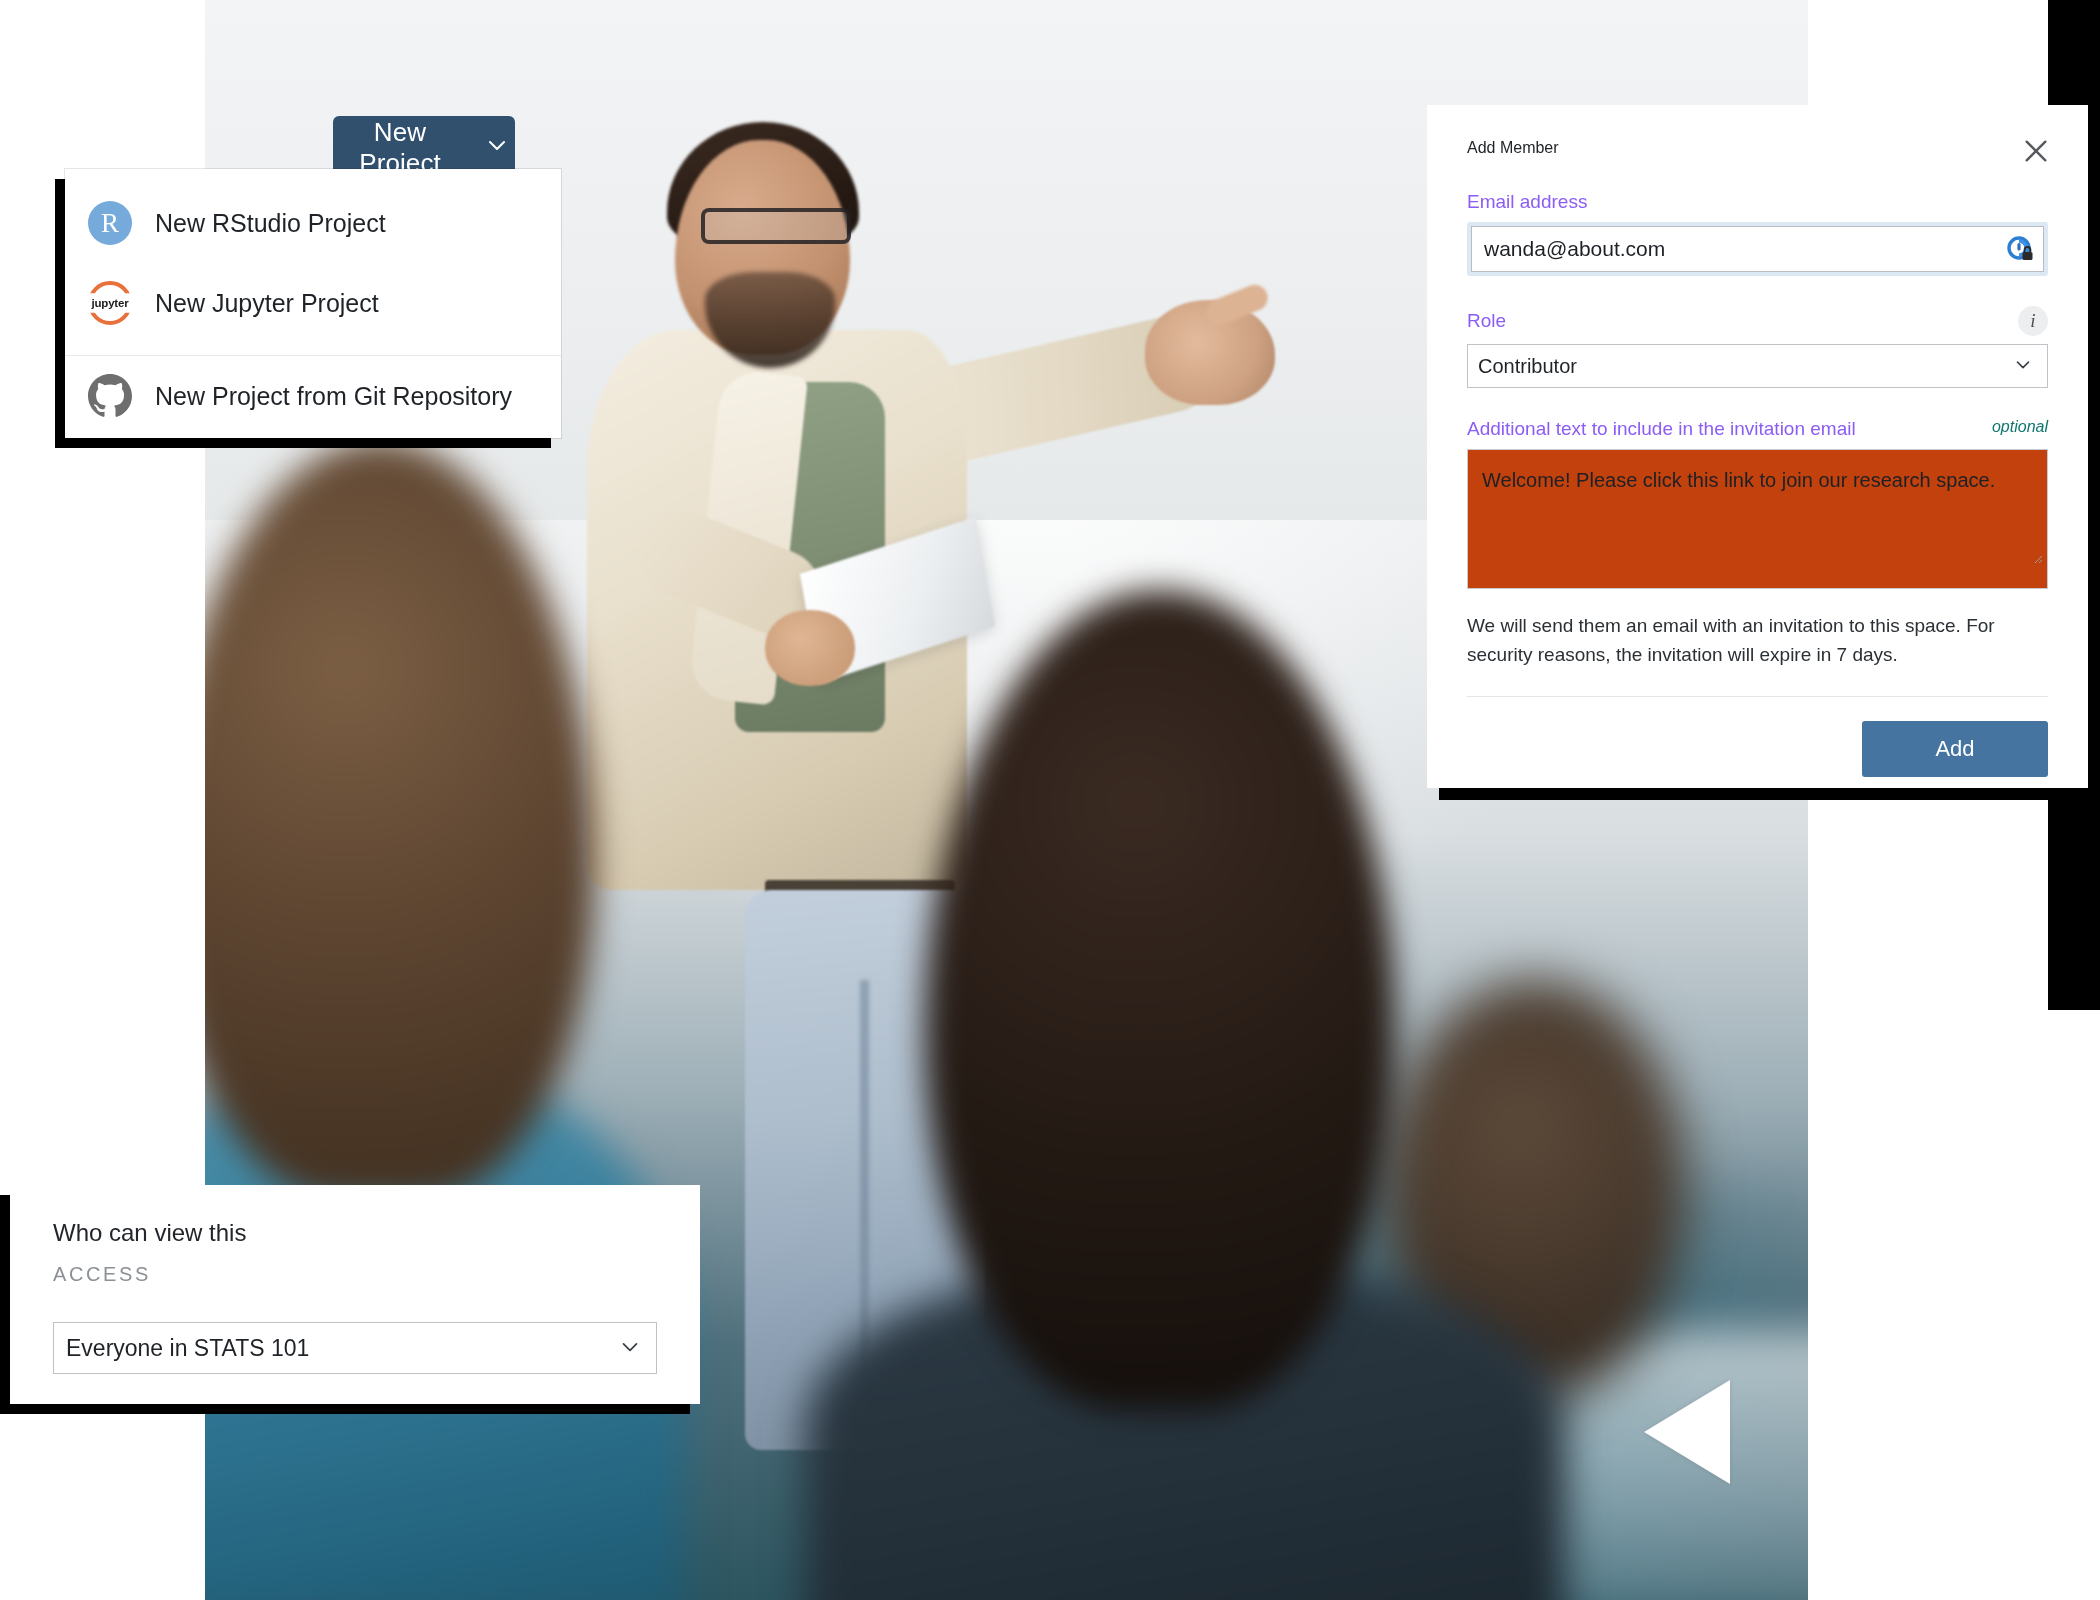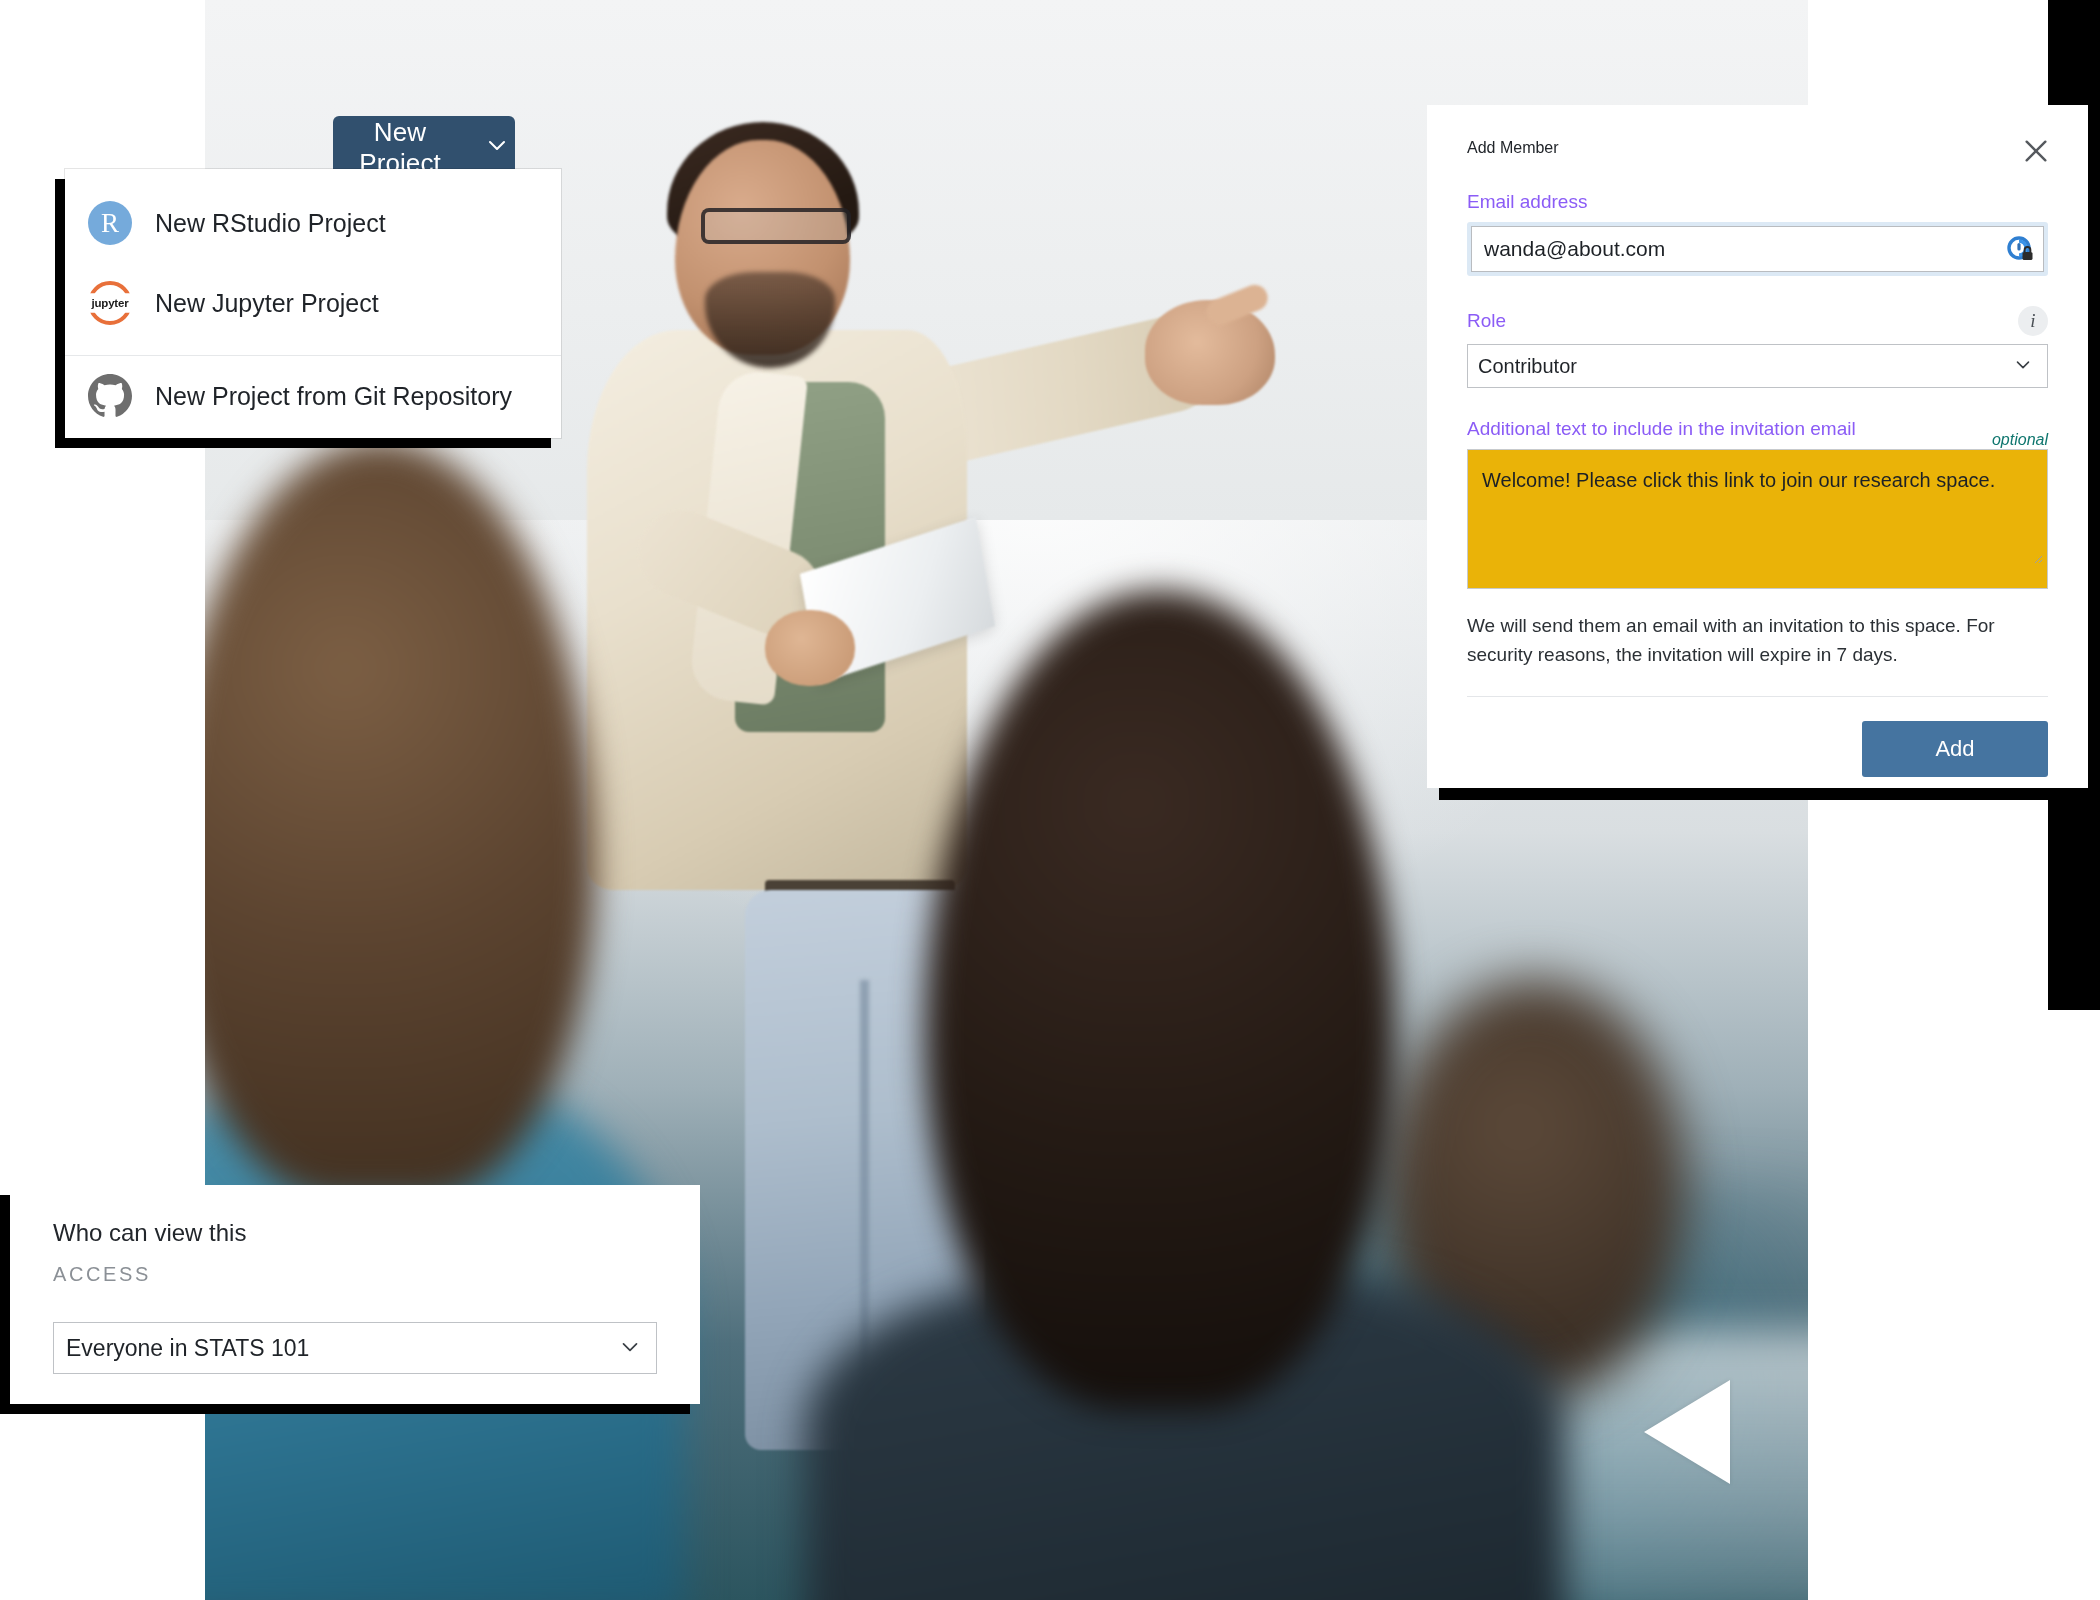"Additional text to include in" .label-row { align-items: flex-end -> flex-start }
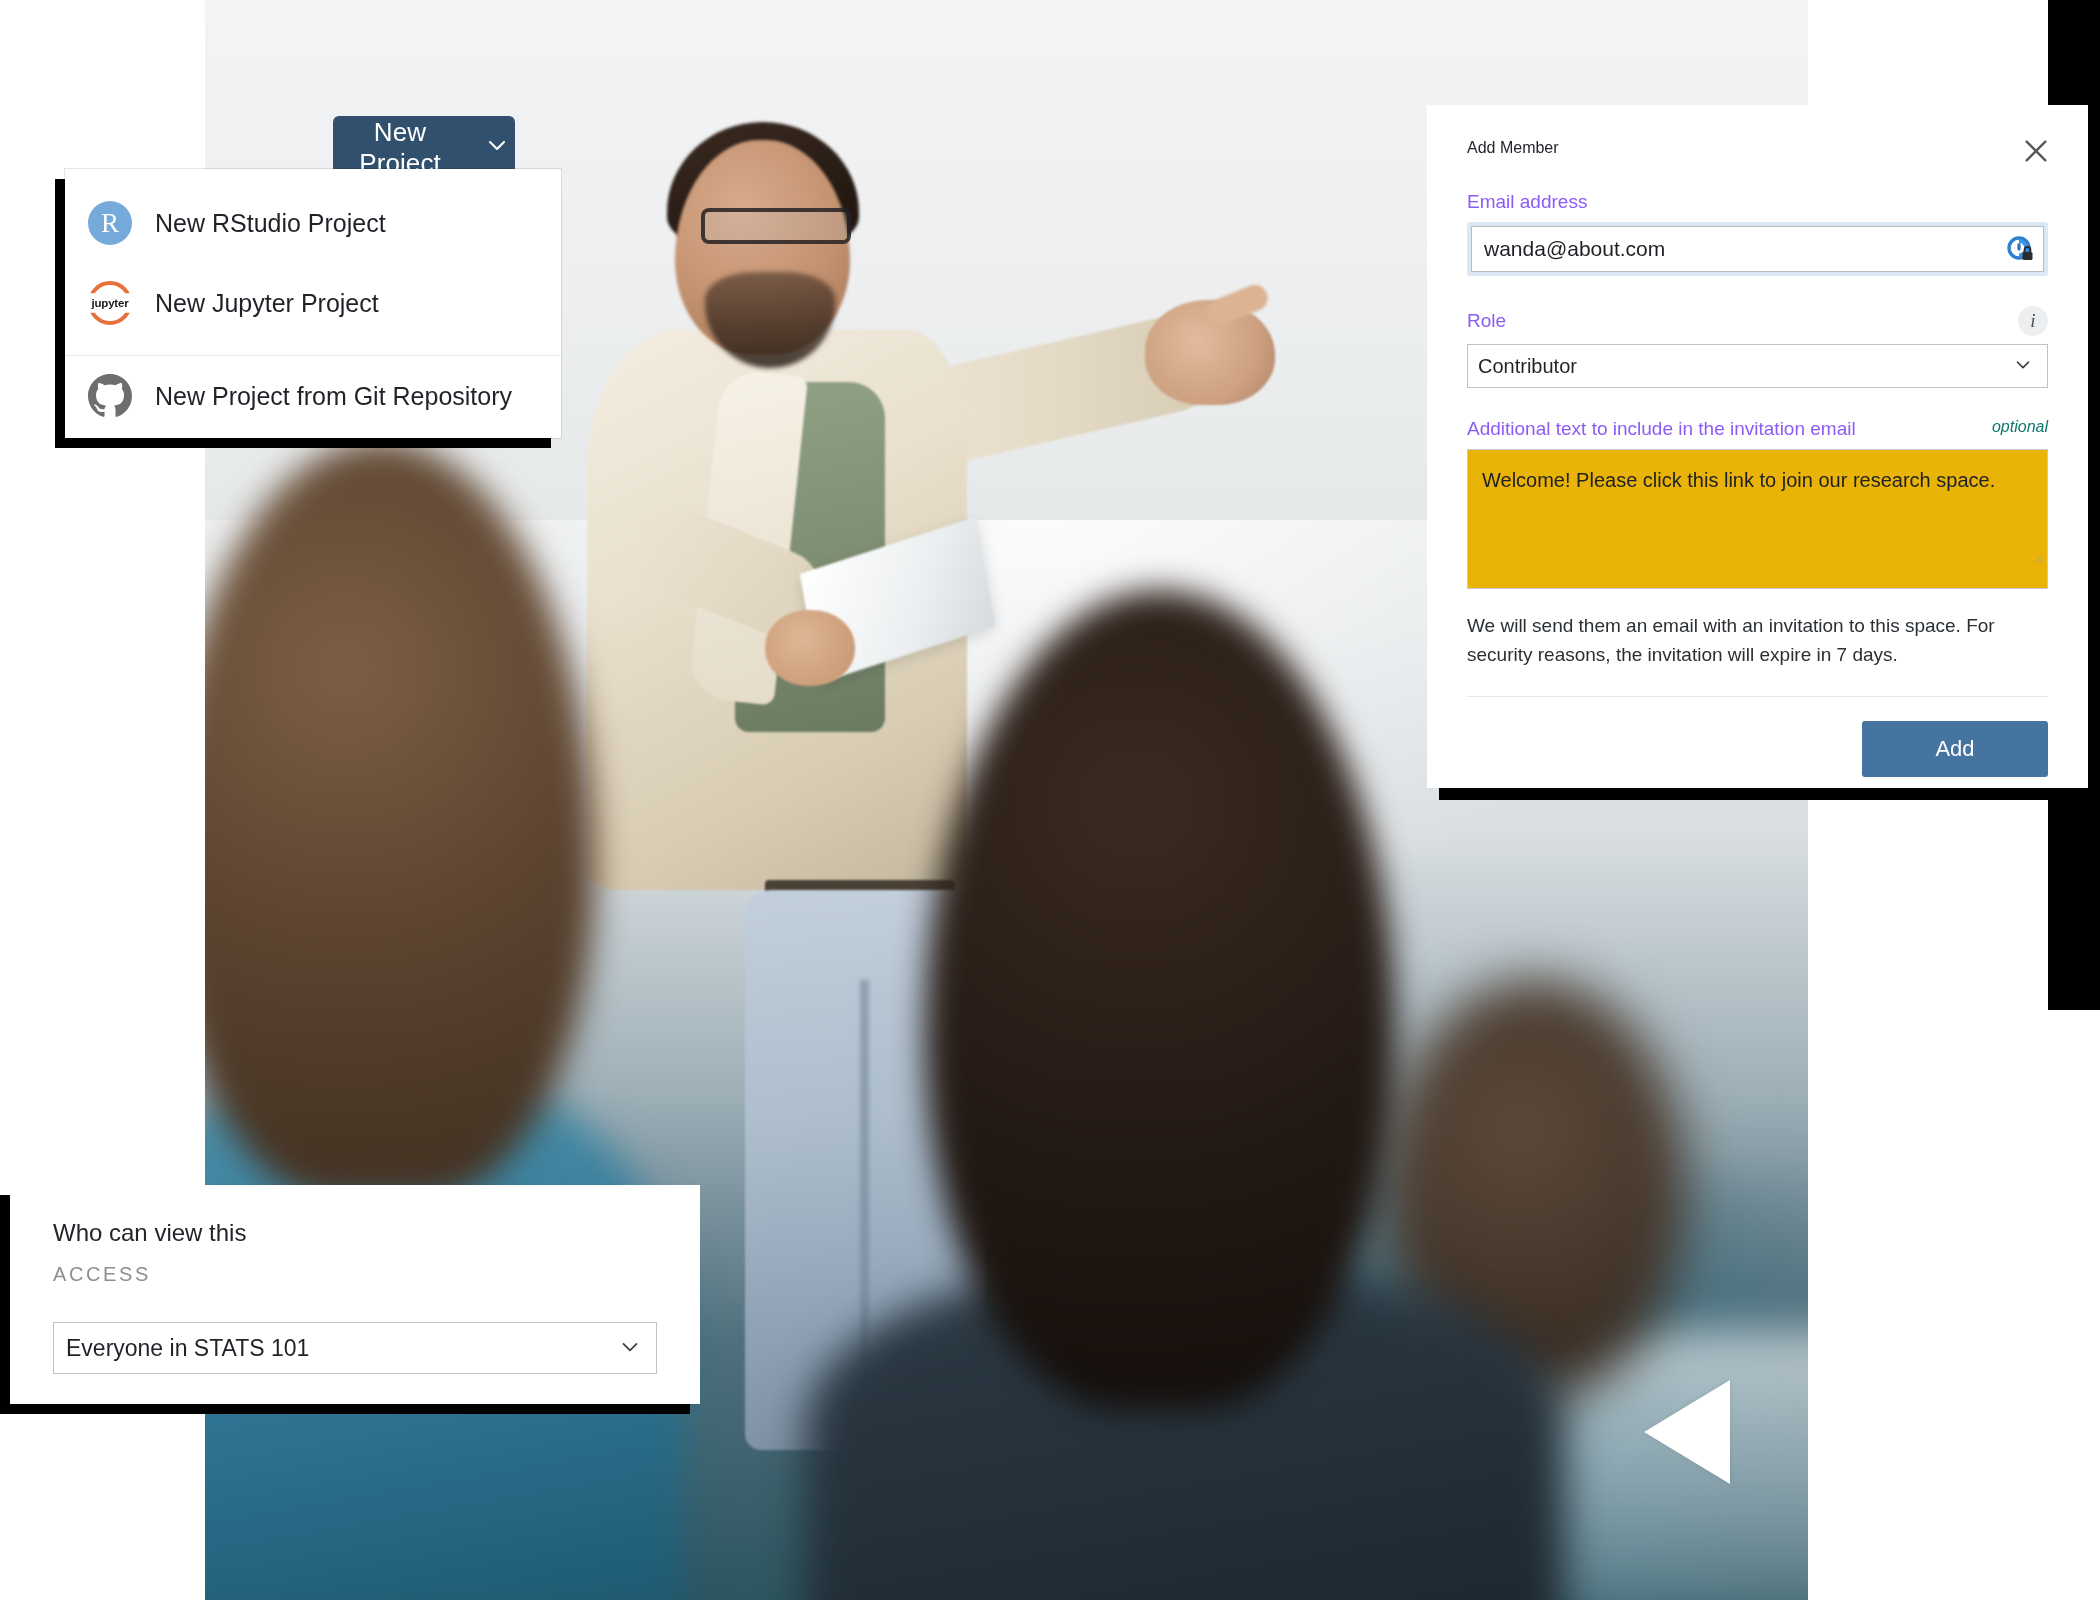"Welcome! Please click this link" #invite-textarea { background: #eab308 -> #c2410c }
